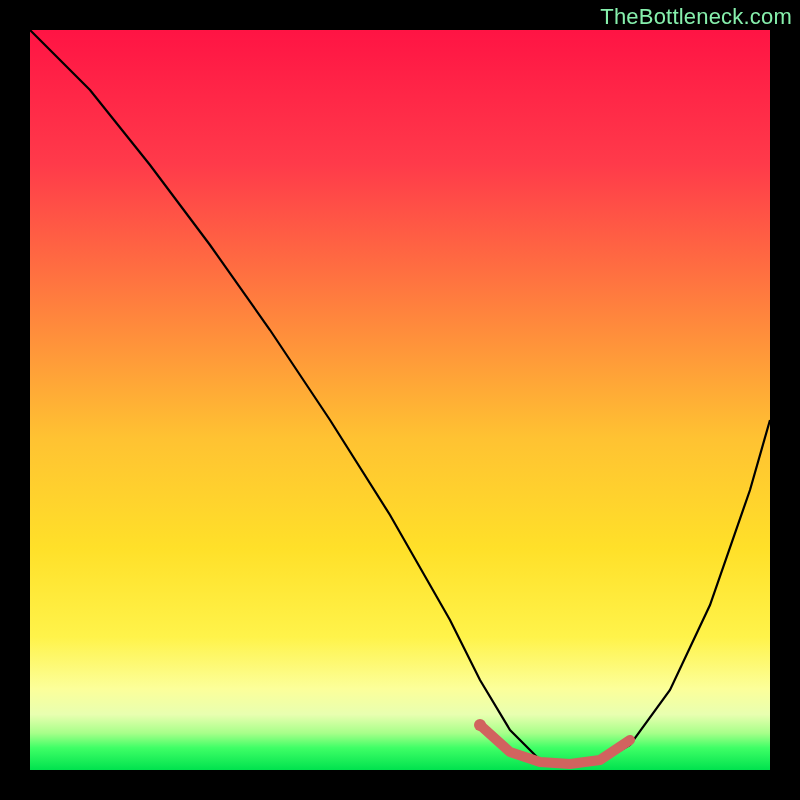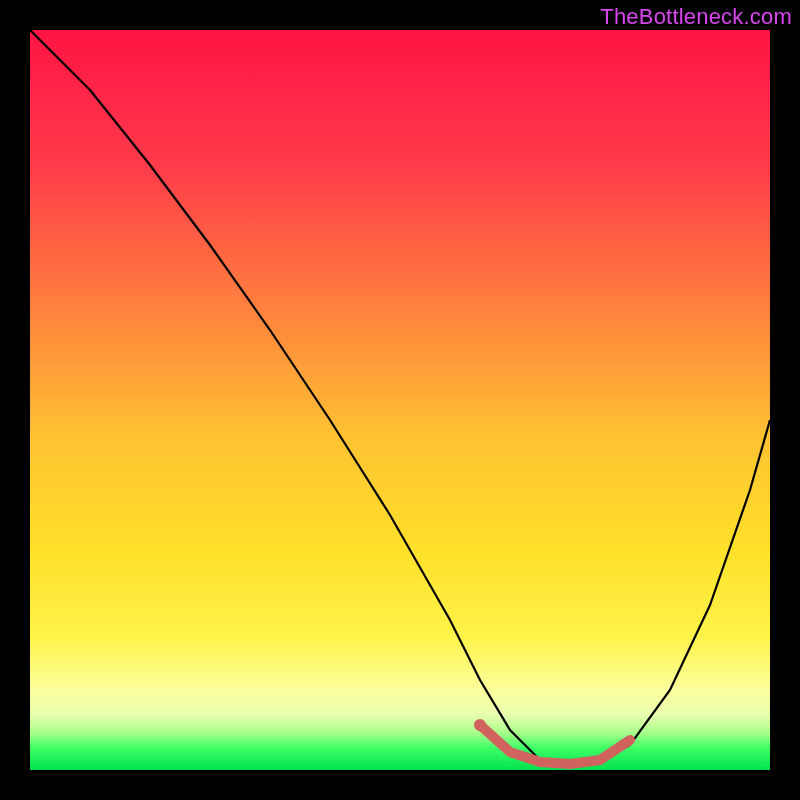"TheBottleneck.com" .watermark { color: #d946ef -> #86efac }
